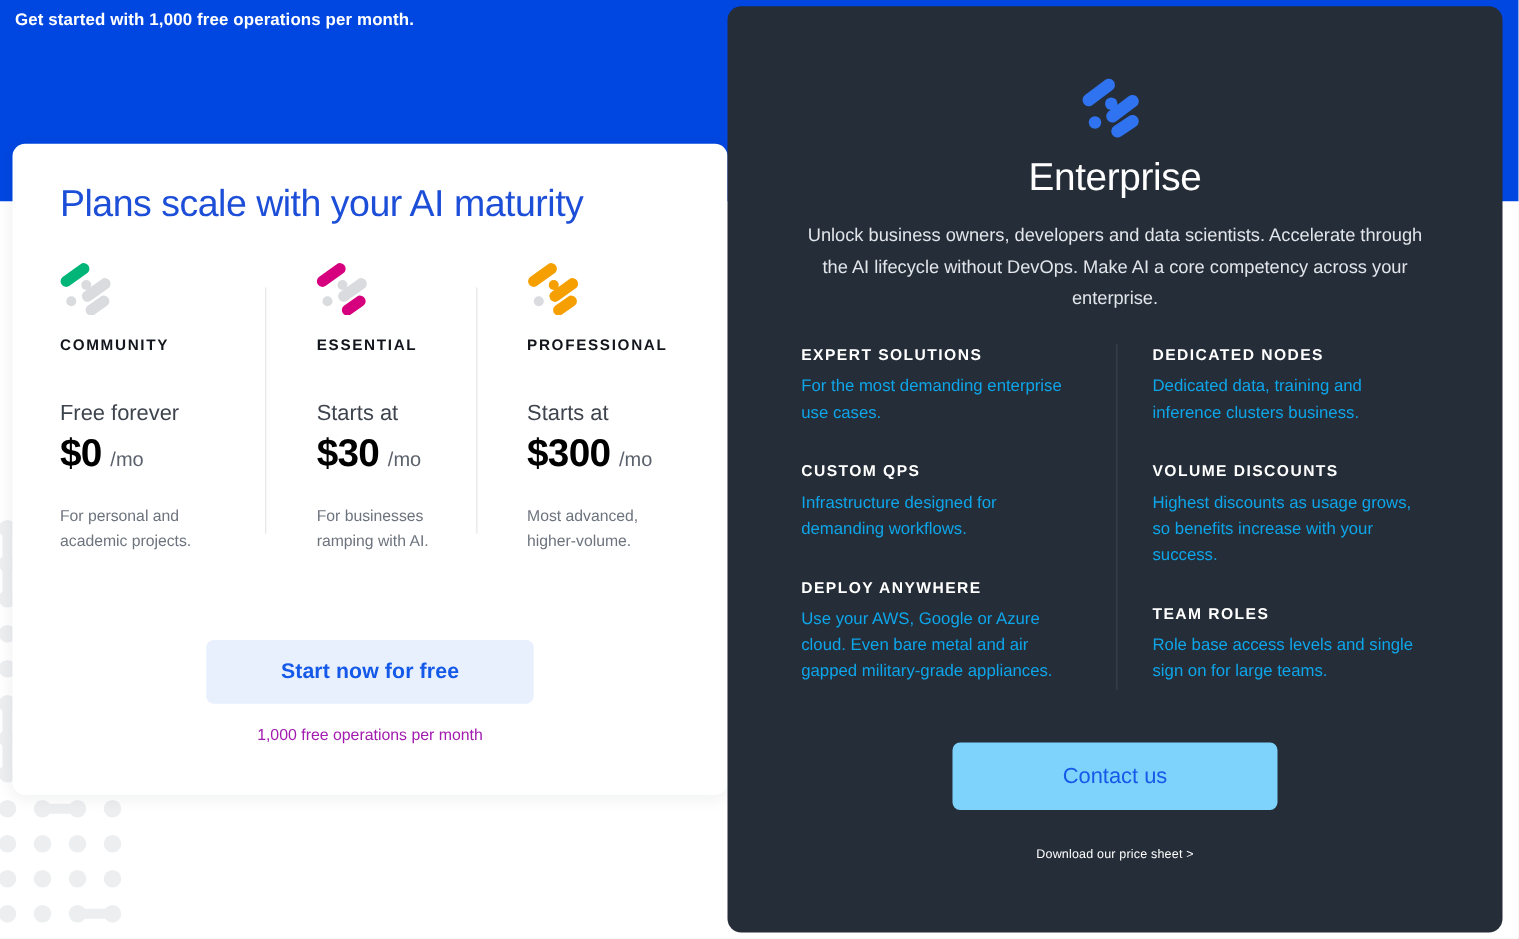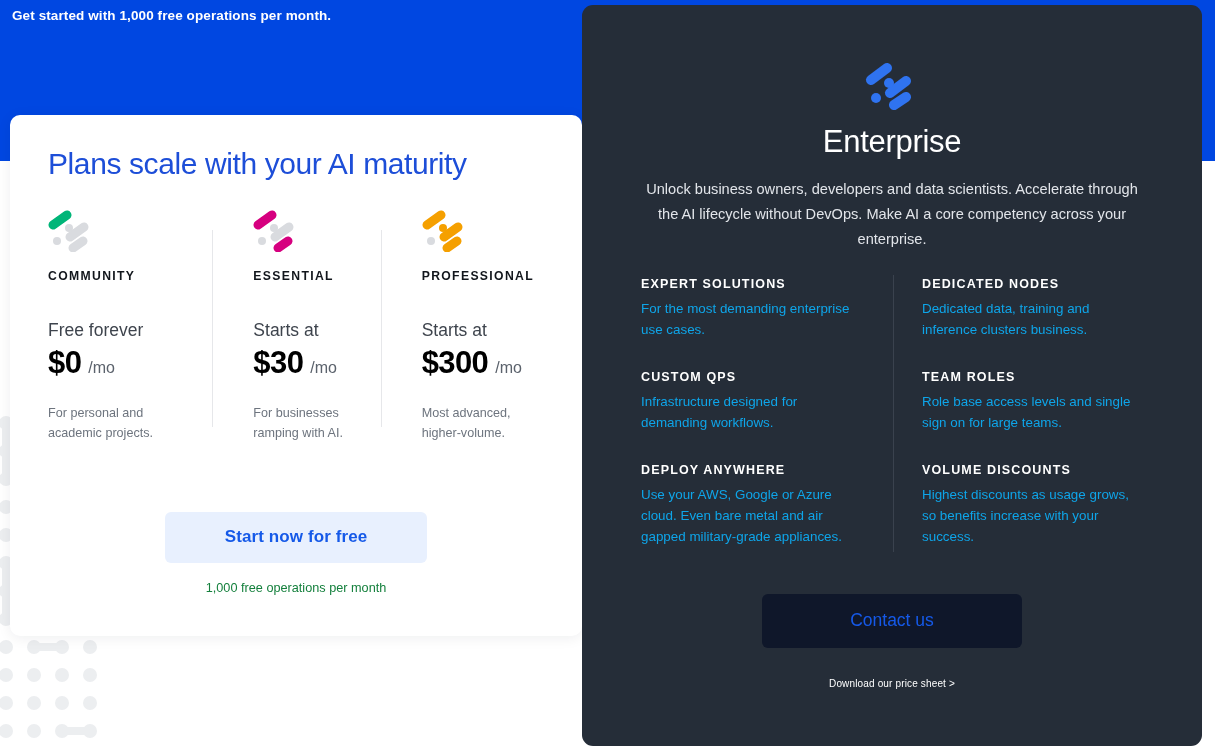"TEAM ROLES" div.feat { order: before "VOLUME DISCOUNTS" -> after "VOLUME DISCOUNTS" }
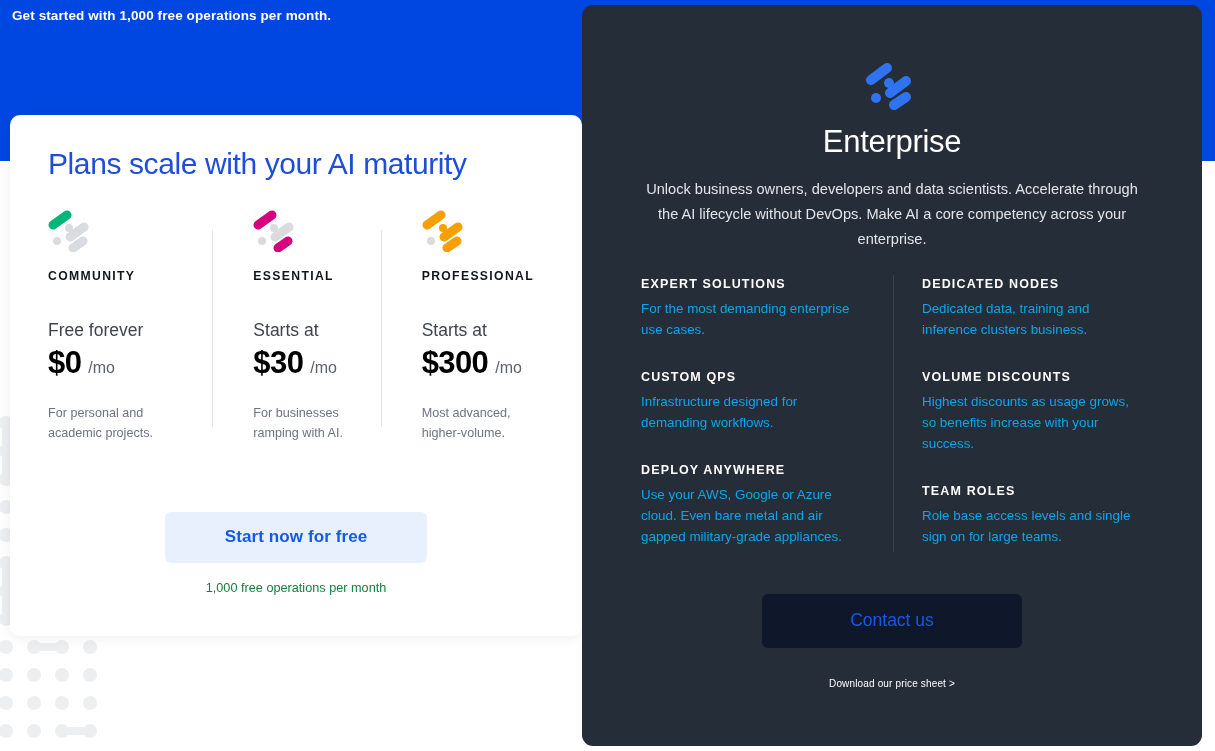"1,000 free operations per month" .cta-note { color: #15803d -> #a21caf }
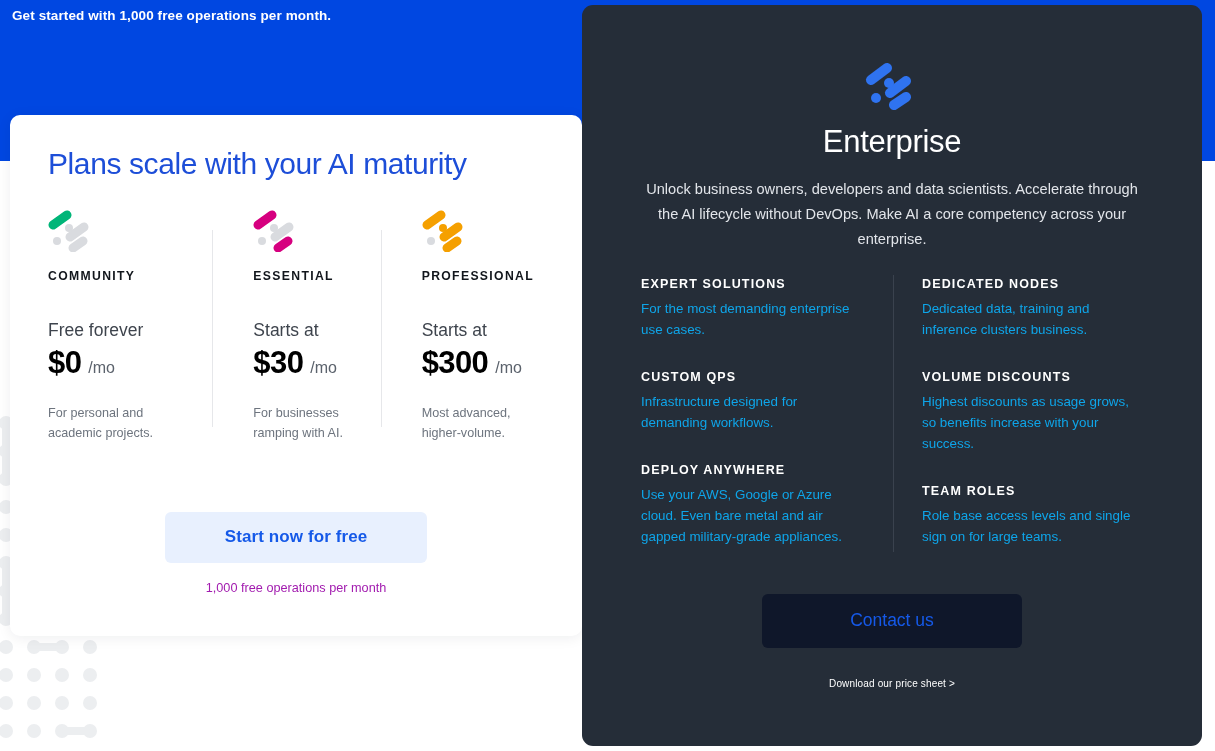"Contact us" .btn-contact { background: #0f172a -> #7dd3fc }
